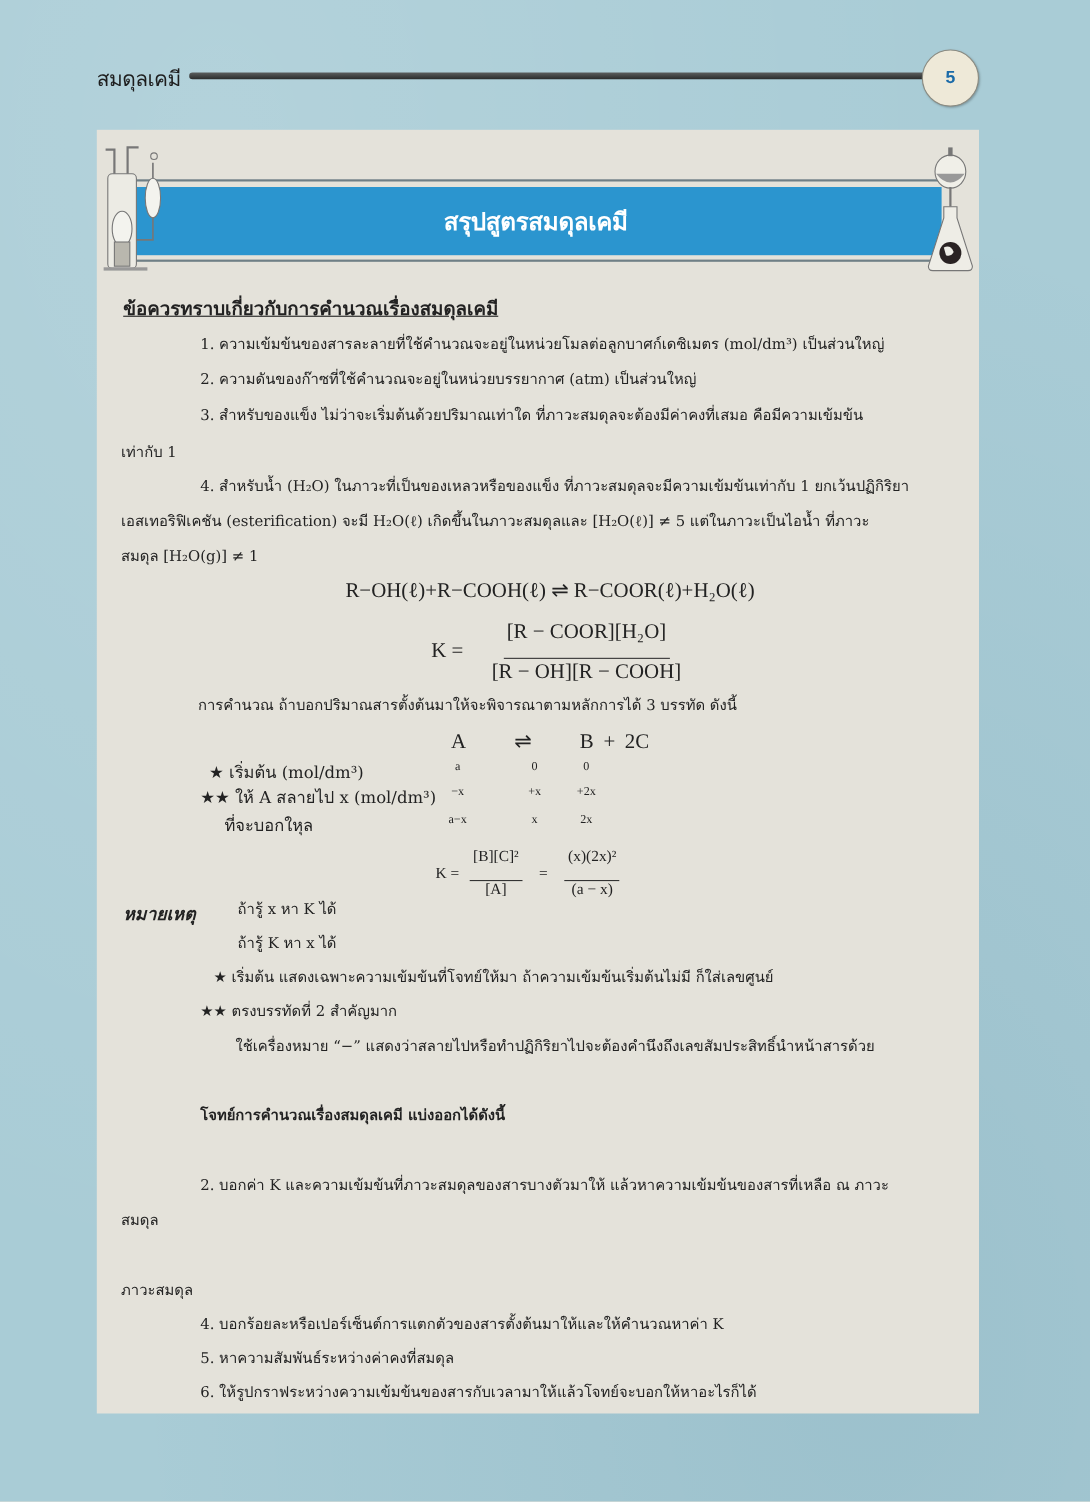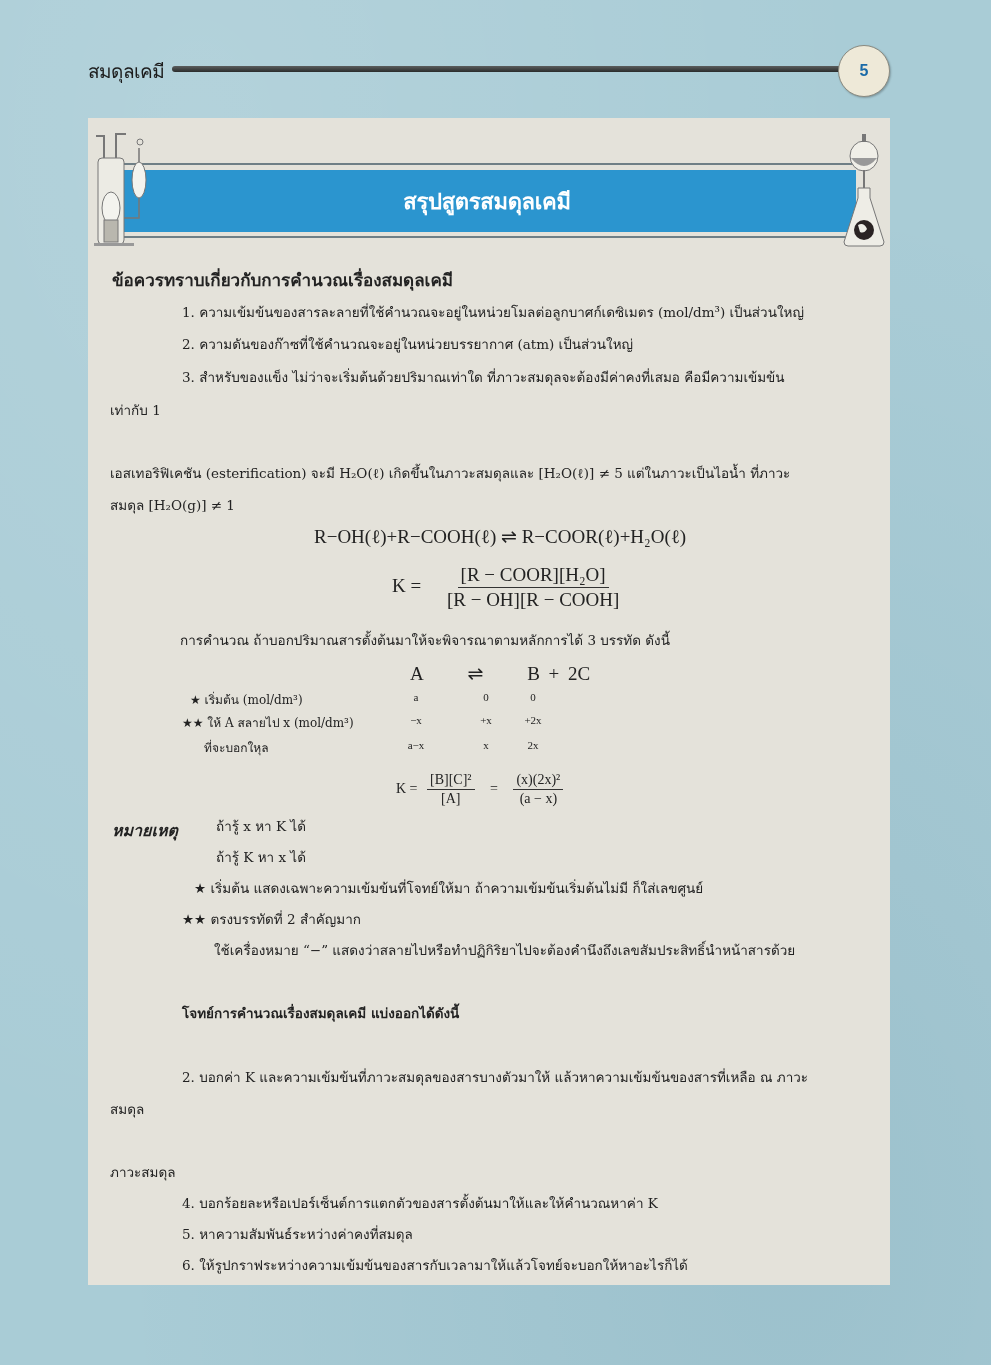"ข้อควรทราบเกี่ยวกับการคำนวณเรื่องสมดุลเค" .h1 { text-decoration: none -> underline }
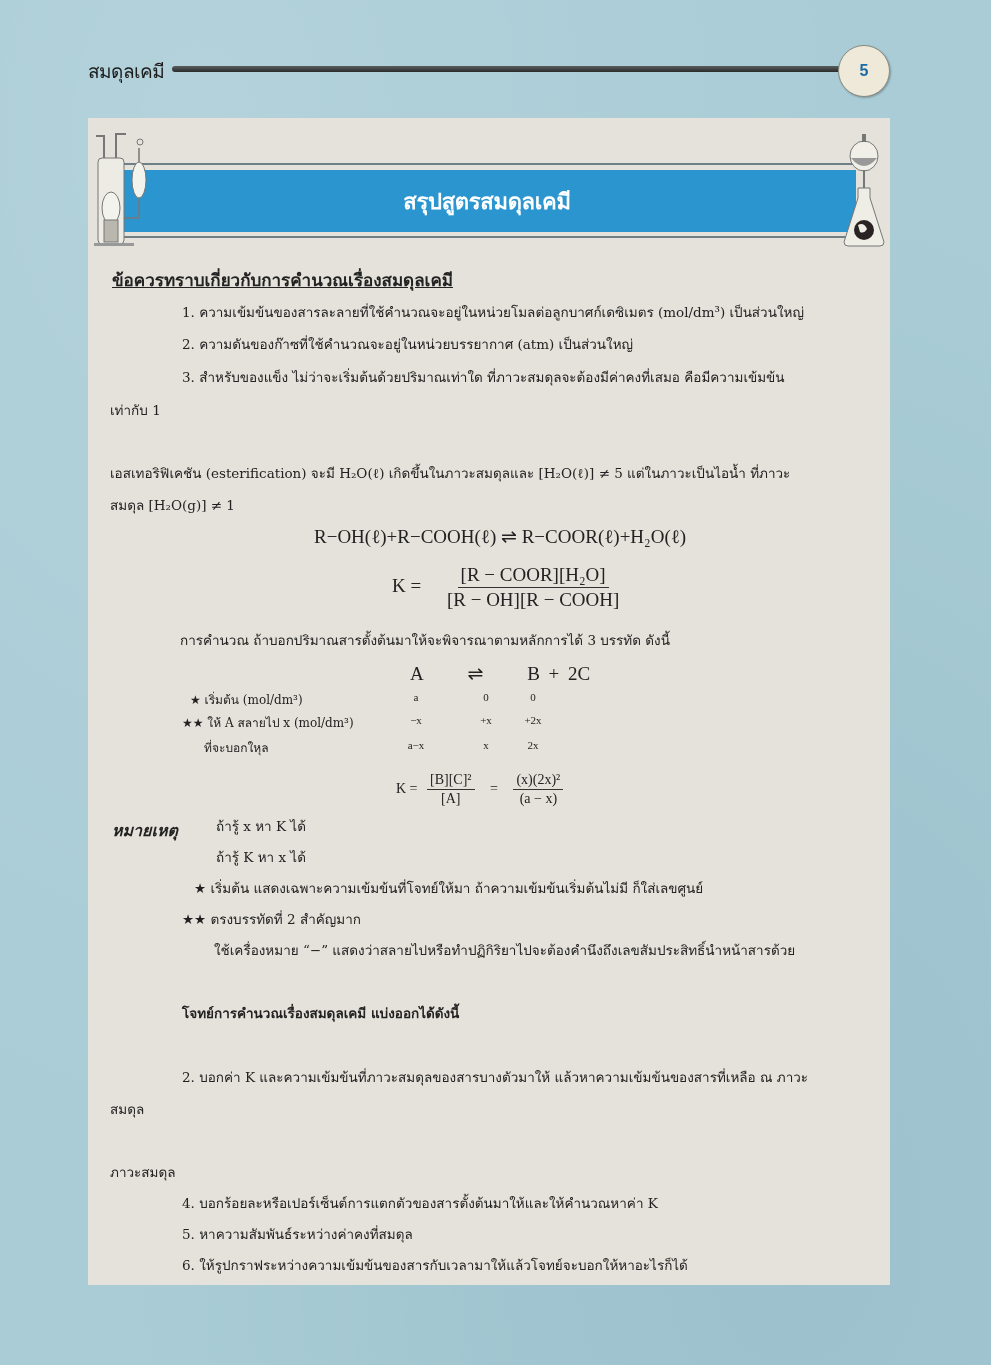"4. สำหรับน้ำ (H₂O)" div.line { html: none -> <div>4. สำหรับน้ำ (H₂O) ในภาวะที่เป็นของเหลวหรือของแข็ง ที่ภาวะสมดุลจะมีความเข้มข้นเท่ากับ 1 ยกเว้นปฏิกิริยา</div> }
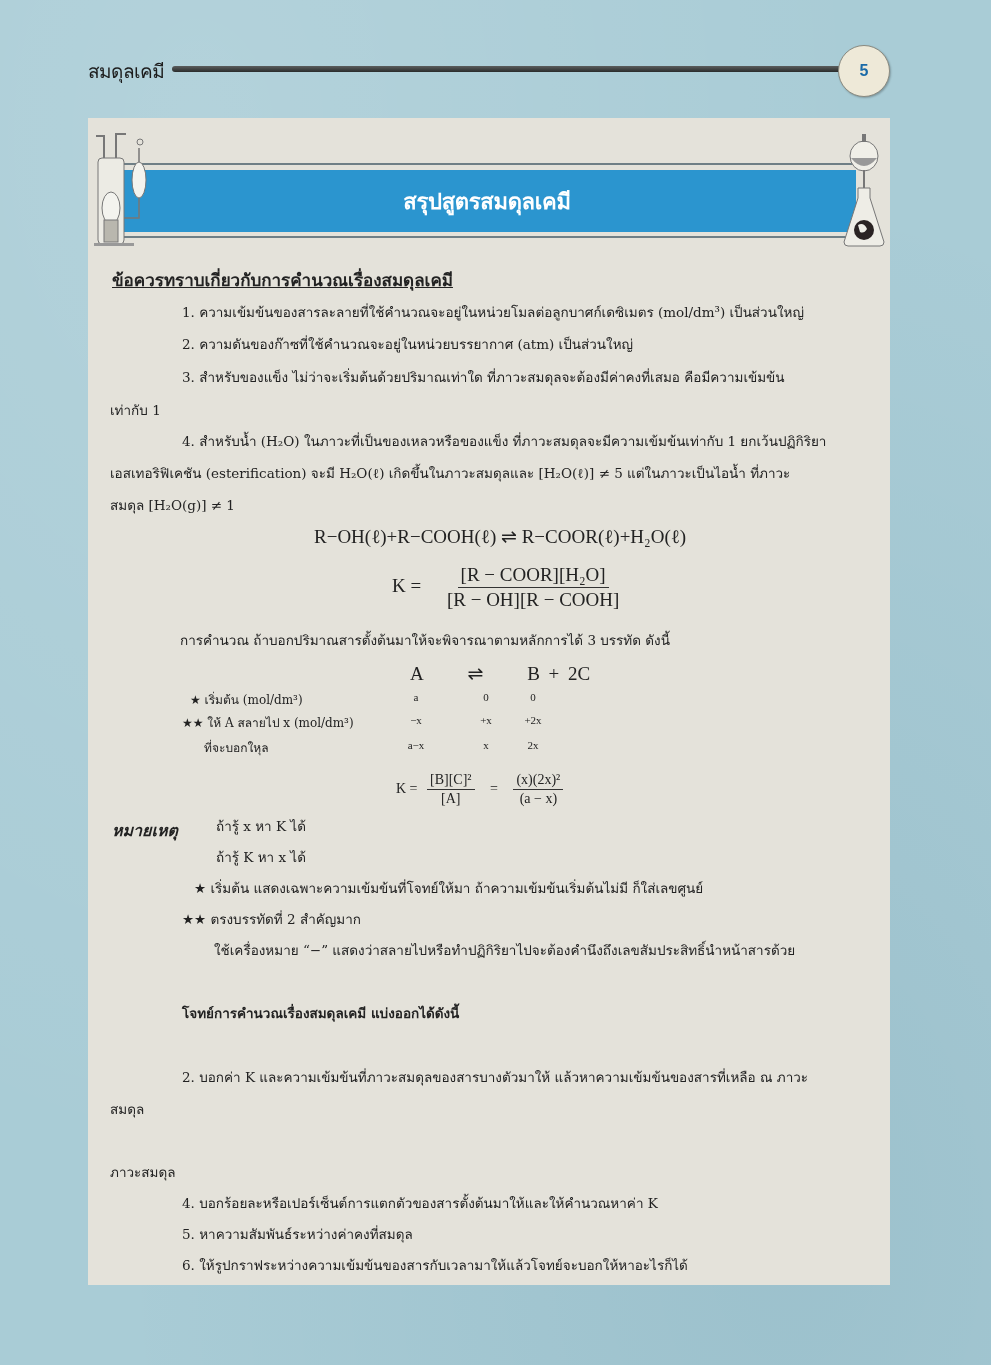"[R − COOR][H₂O]" .frac .num { padding: 0 3px 1px -> 0 3px 12px }
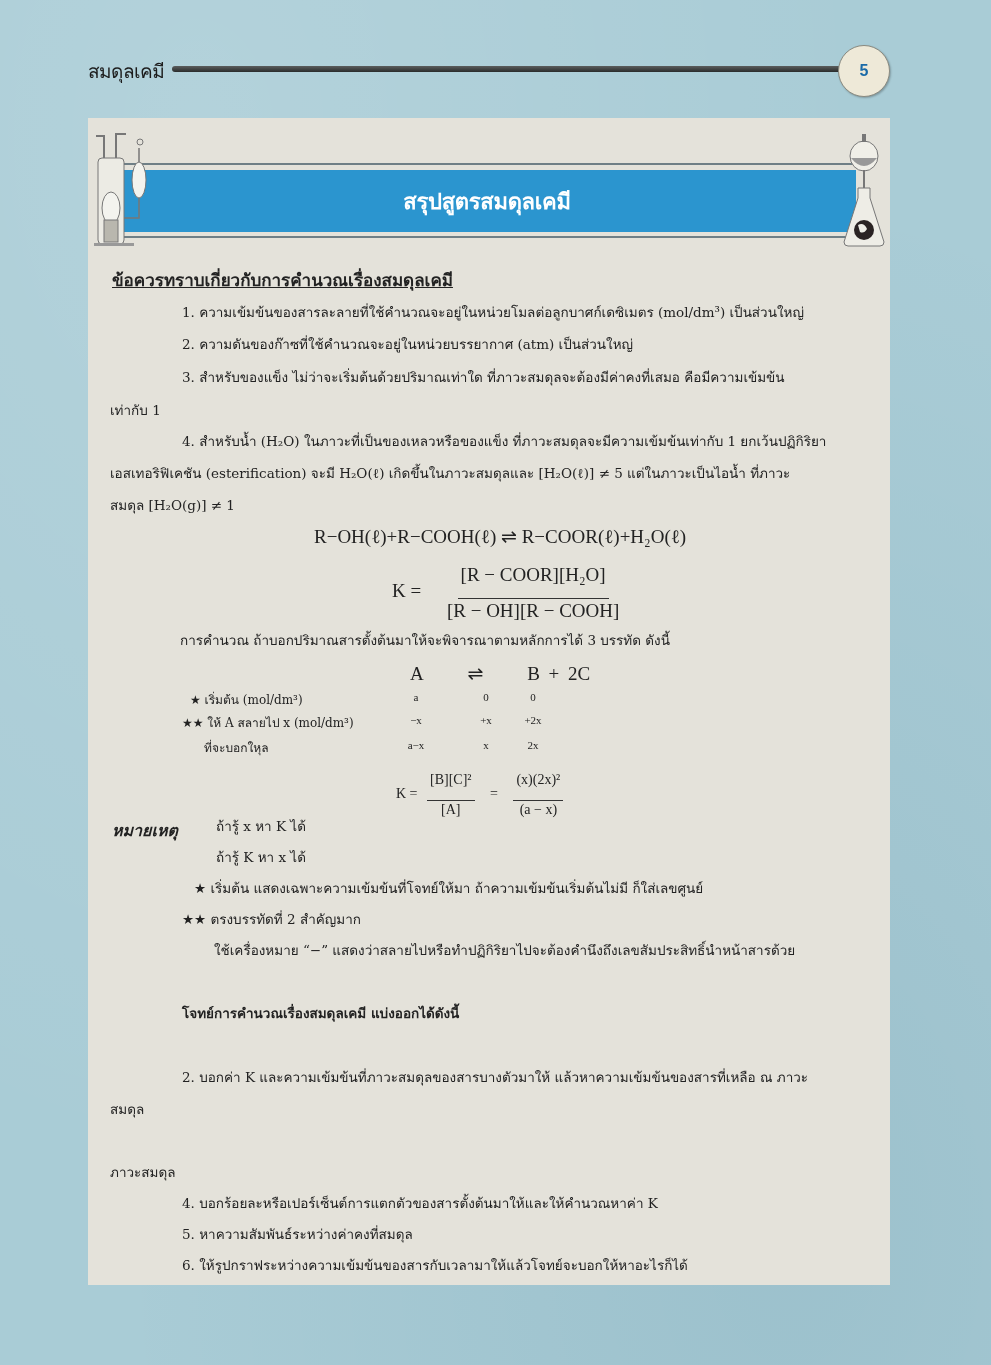"★ เริ่มต้น (mol/dm³)" .small { font-size: 12px -> 15px }
